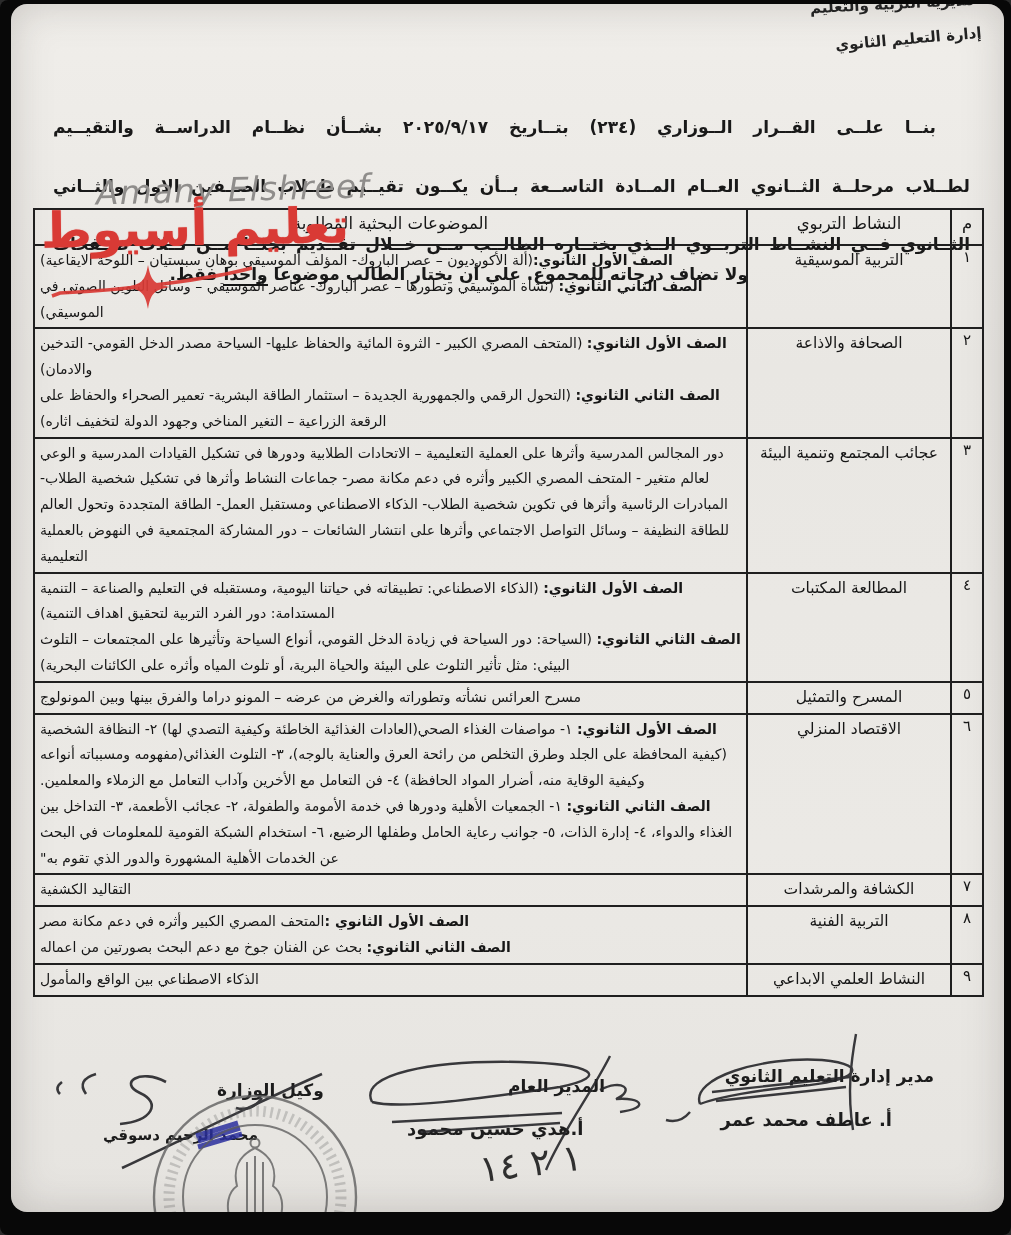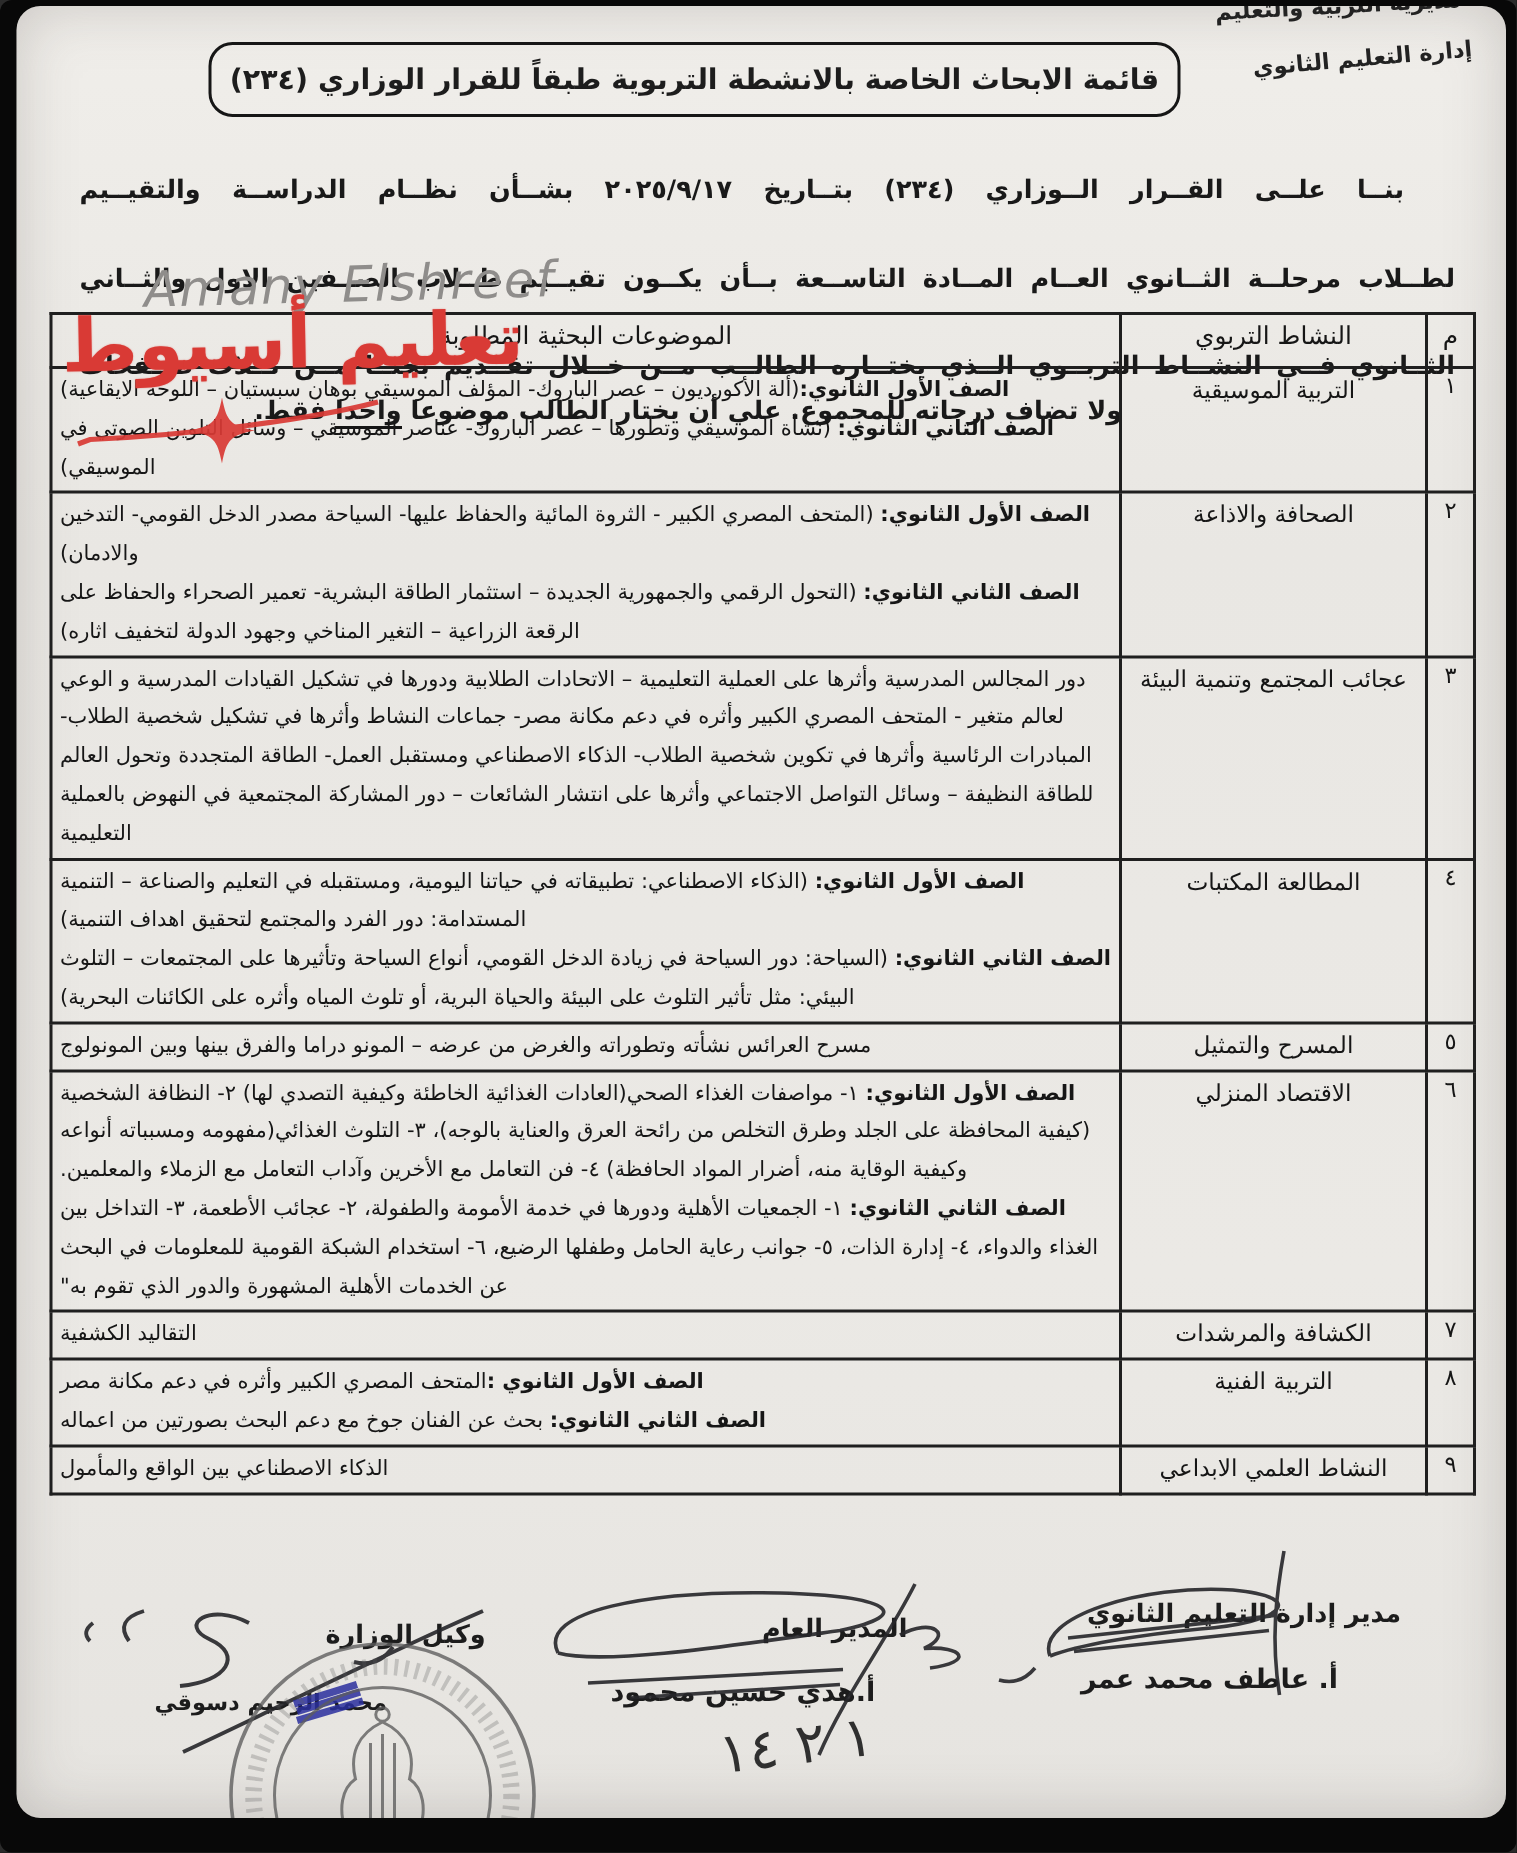"قائمة الابحاث الخاصة بالانشطة التربوية" div.title-box { html: <div> <span>قائمة الابحاث الخاصة بالانشطة التربوية طبقاً للقرار الوزاري (٢٣٤)</span> </div> -> none }
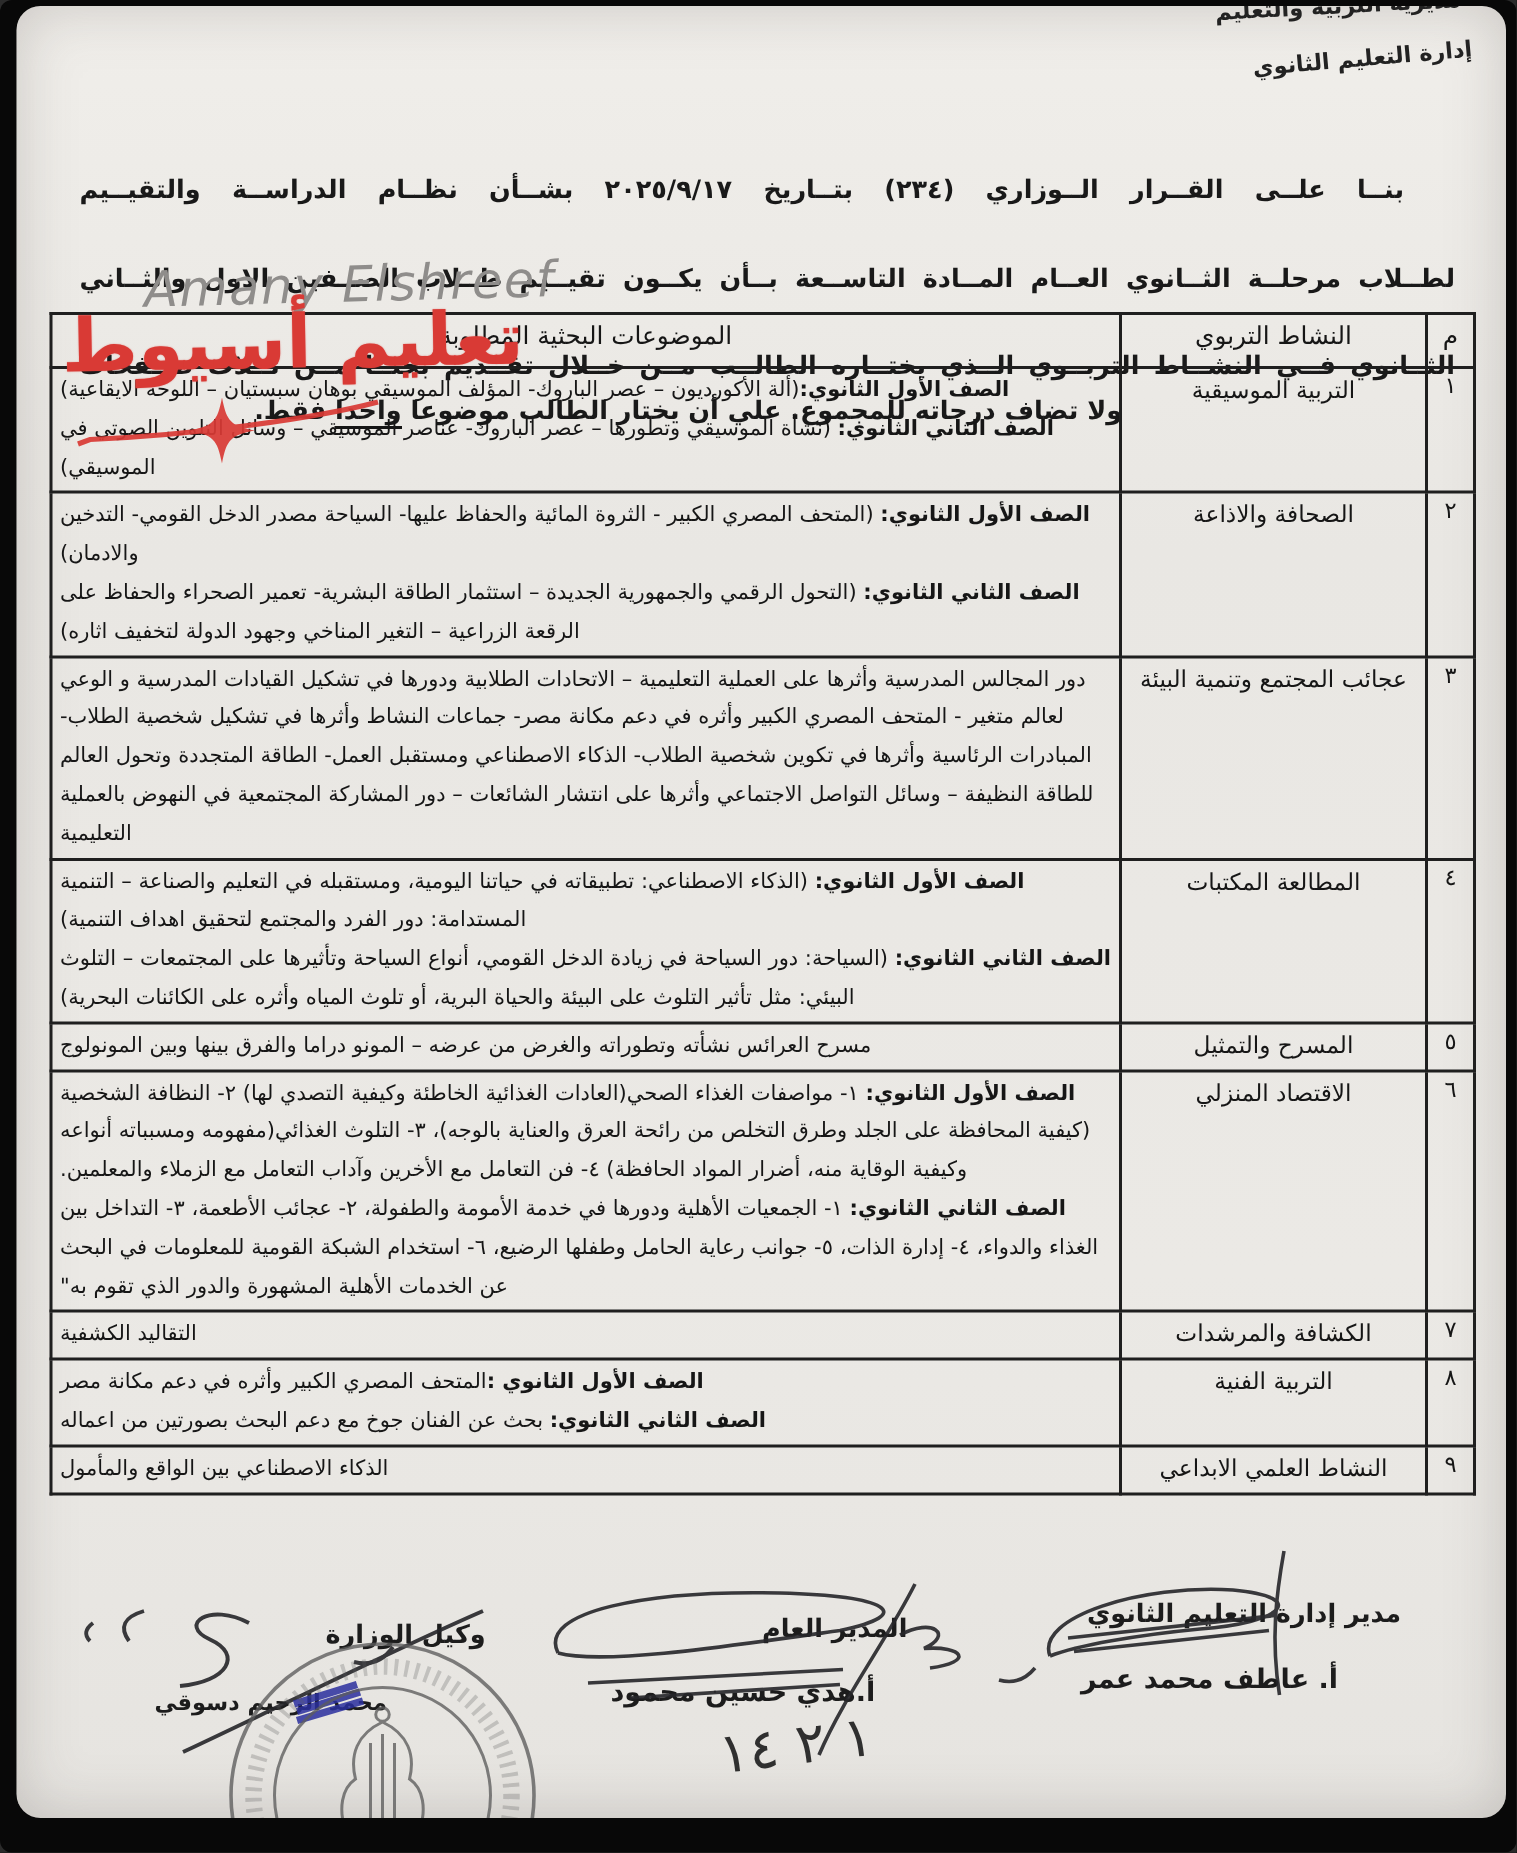"(الذكاء الاصطناعي: تطبيقاته في حياتنا" span { text: والمجتمع -> التربية }
